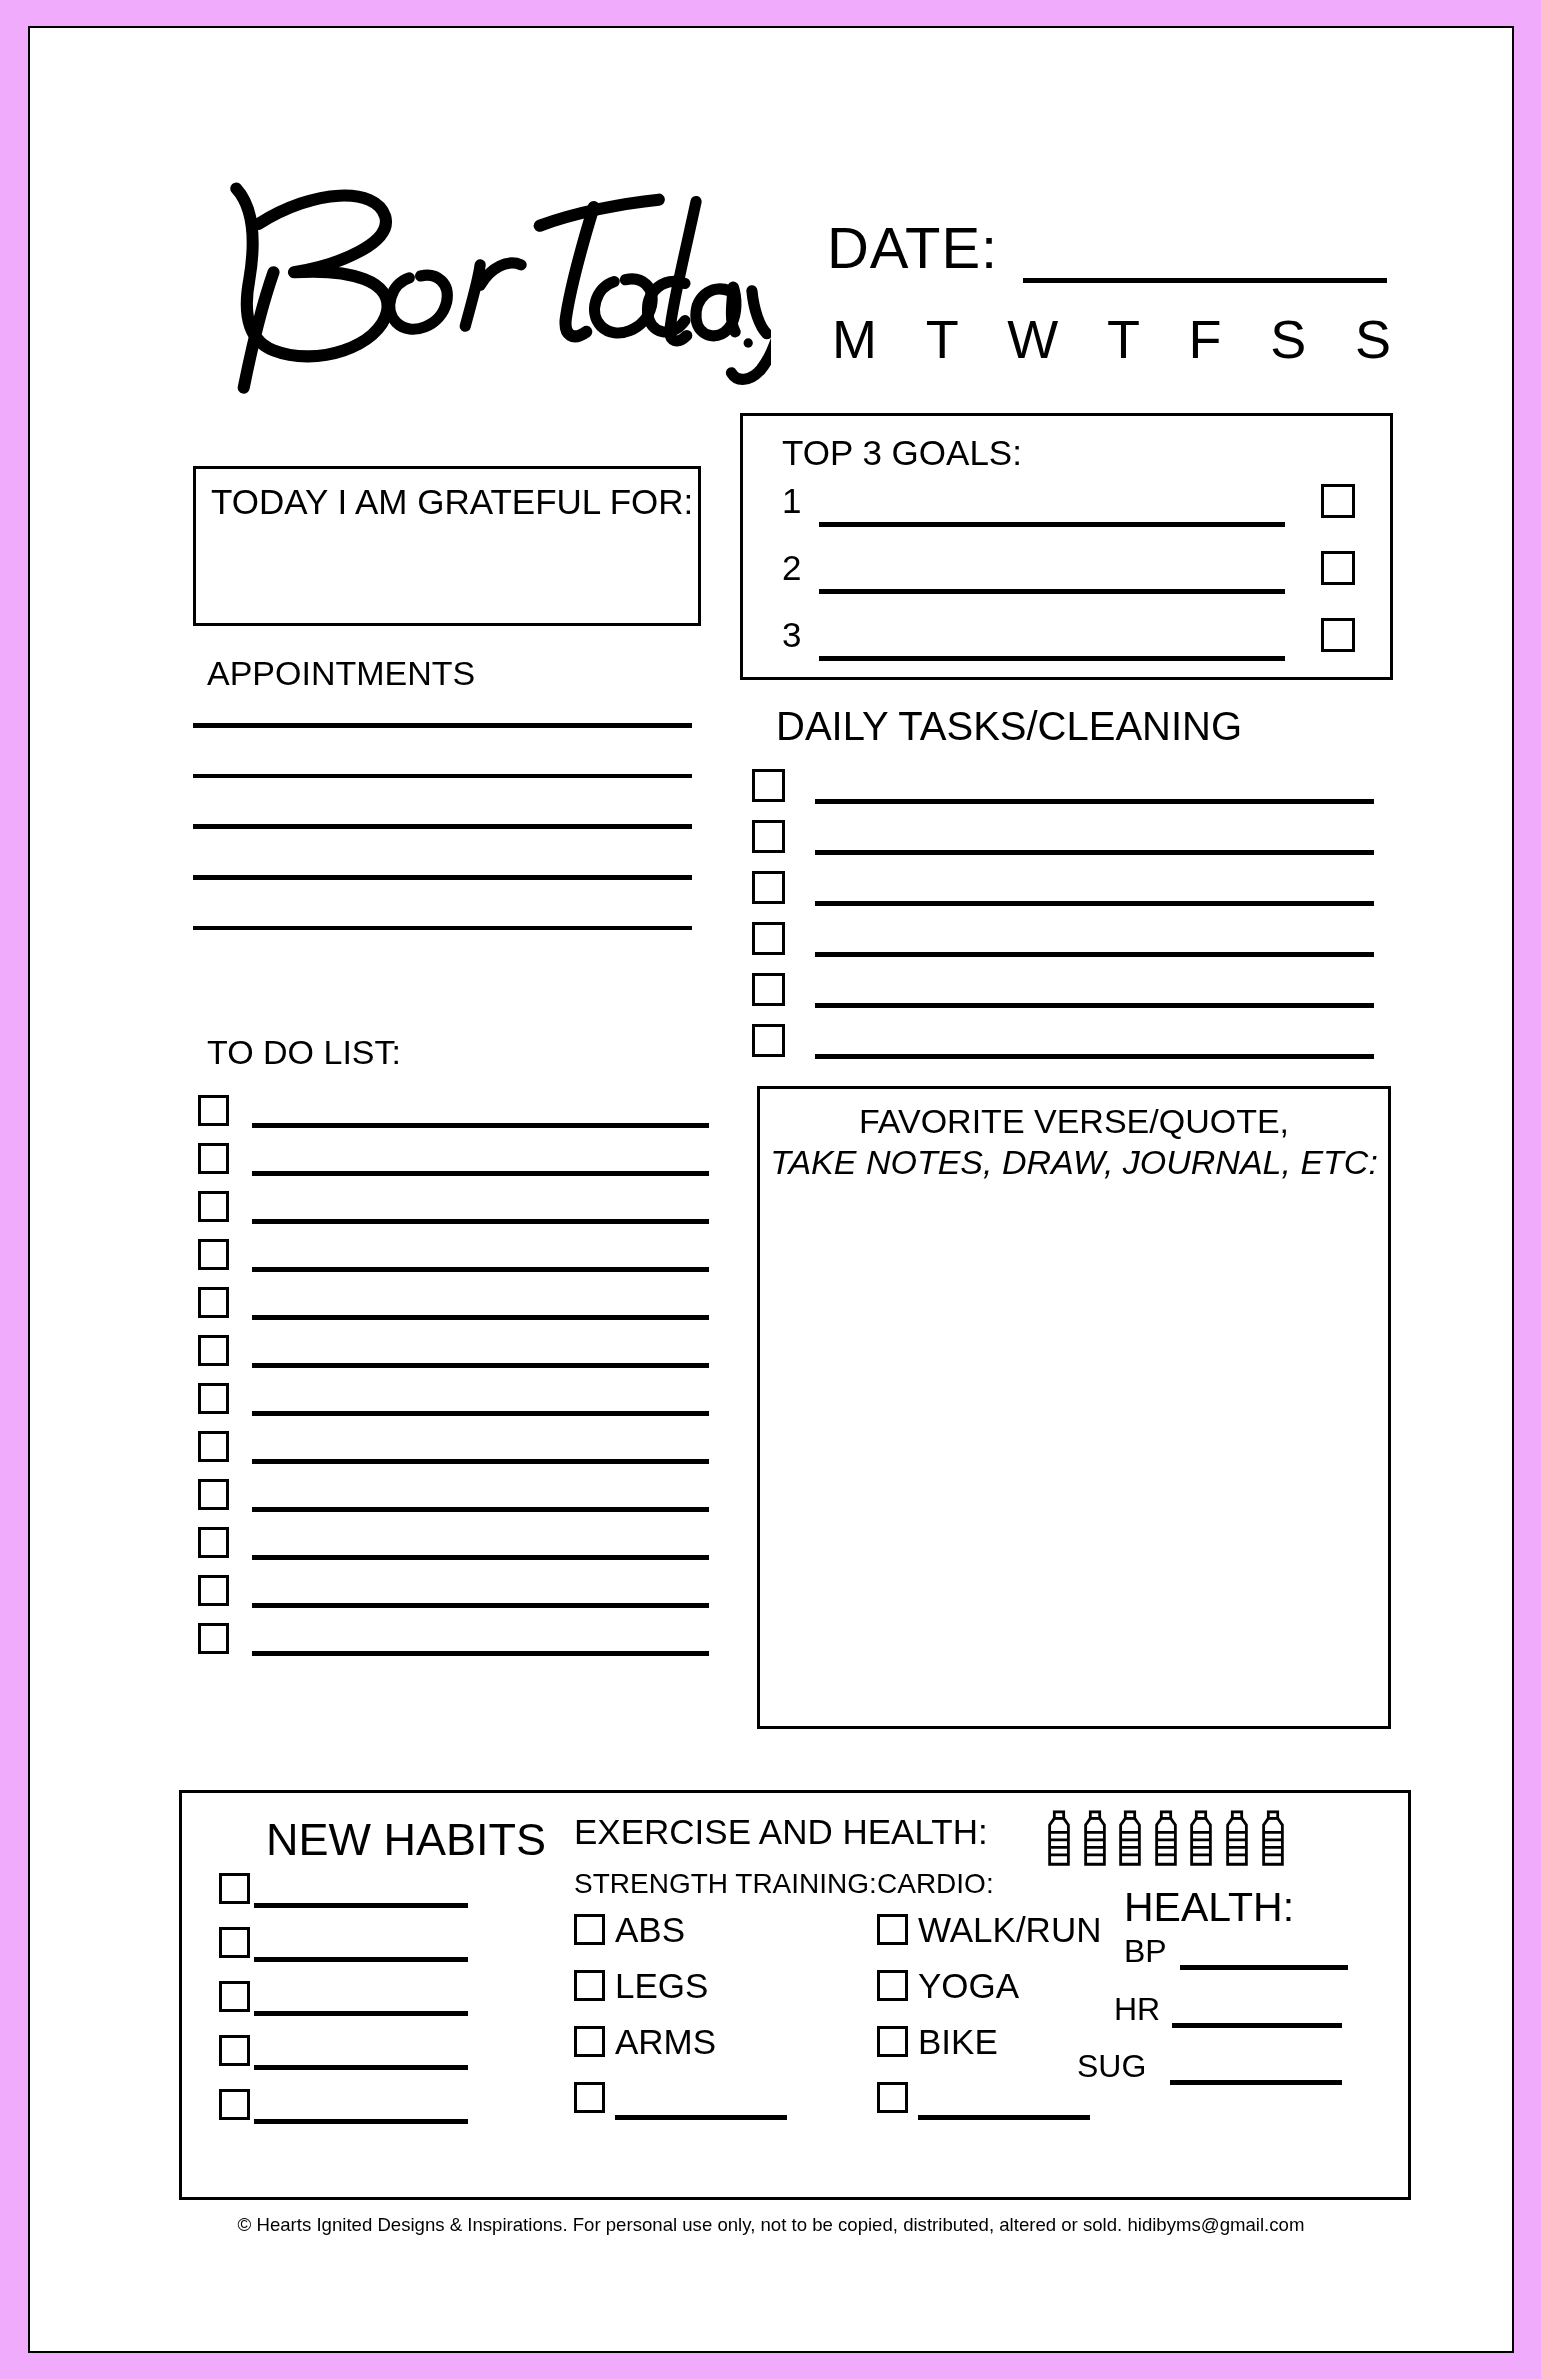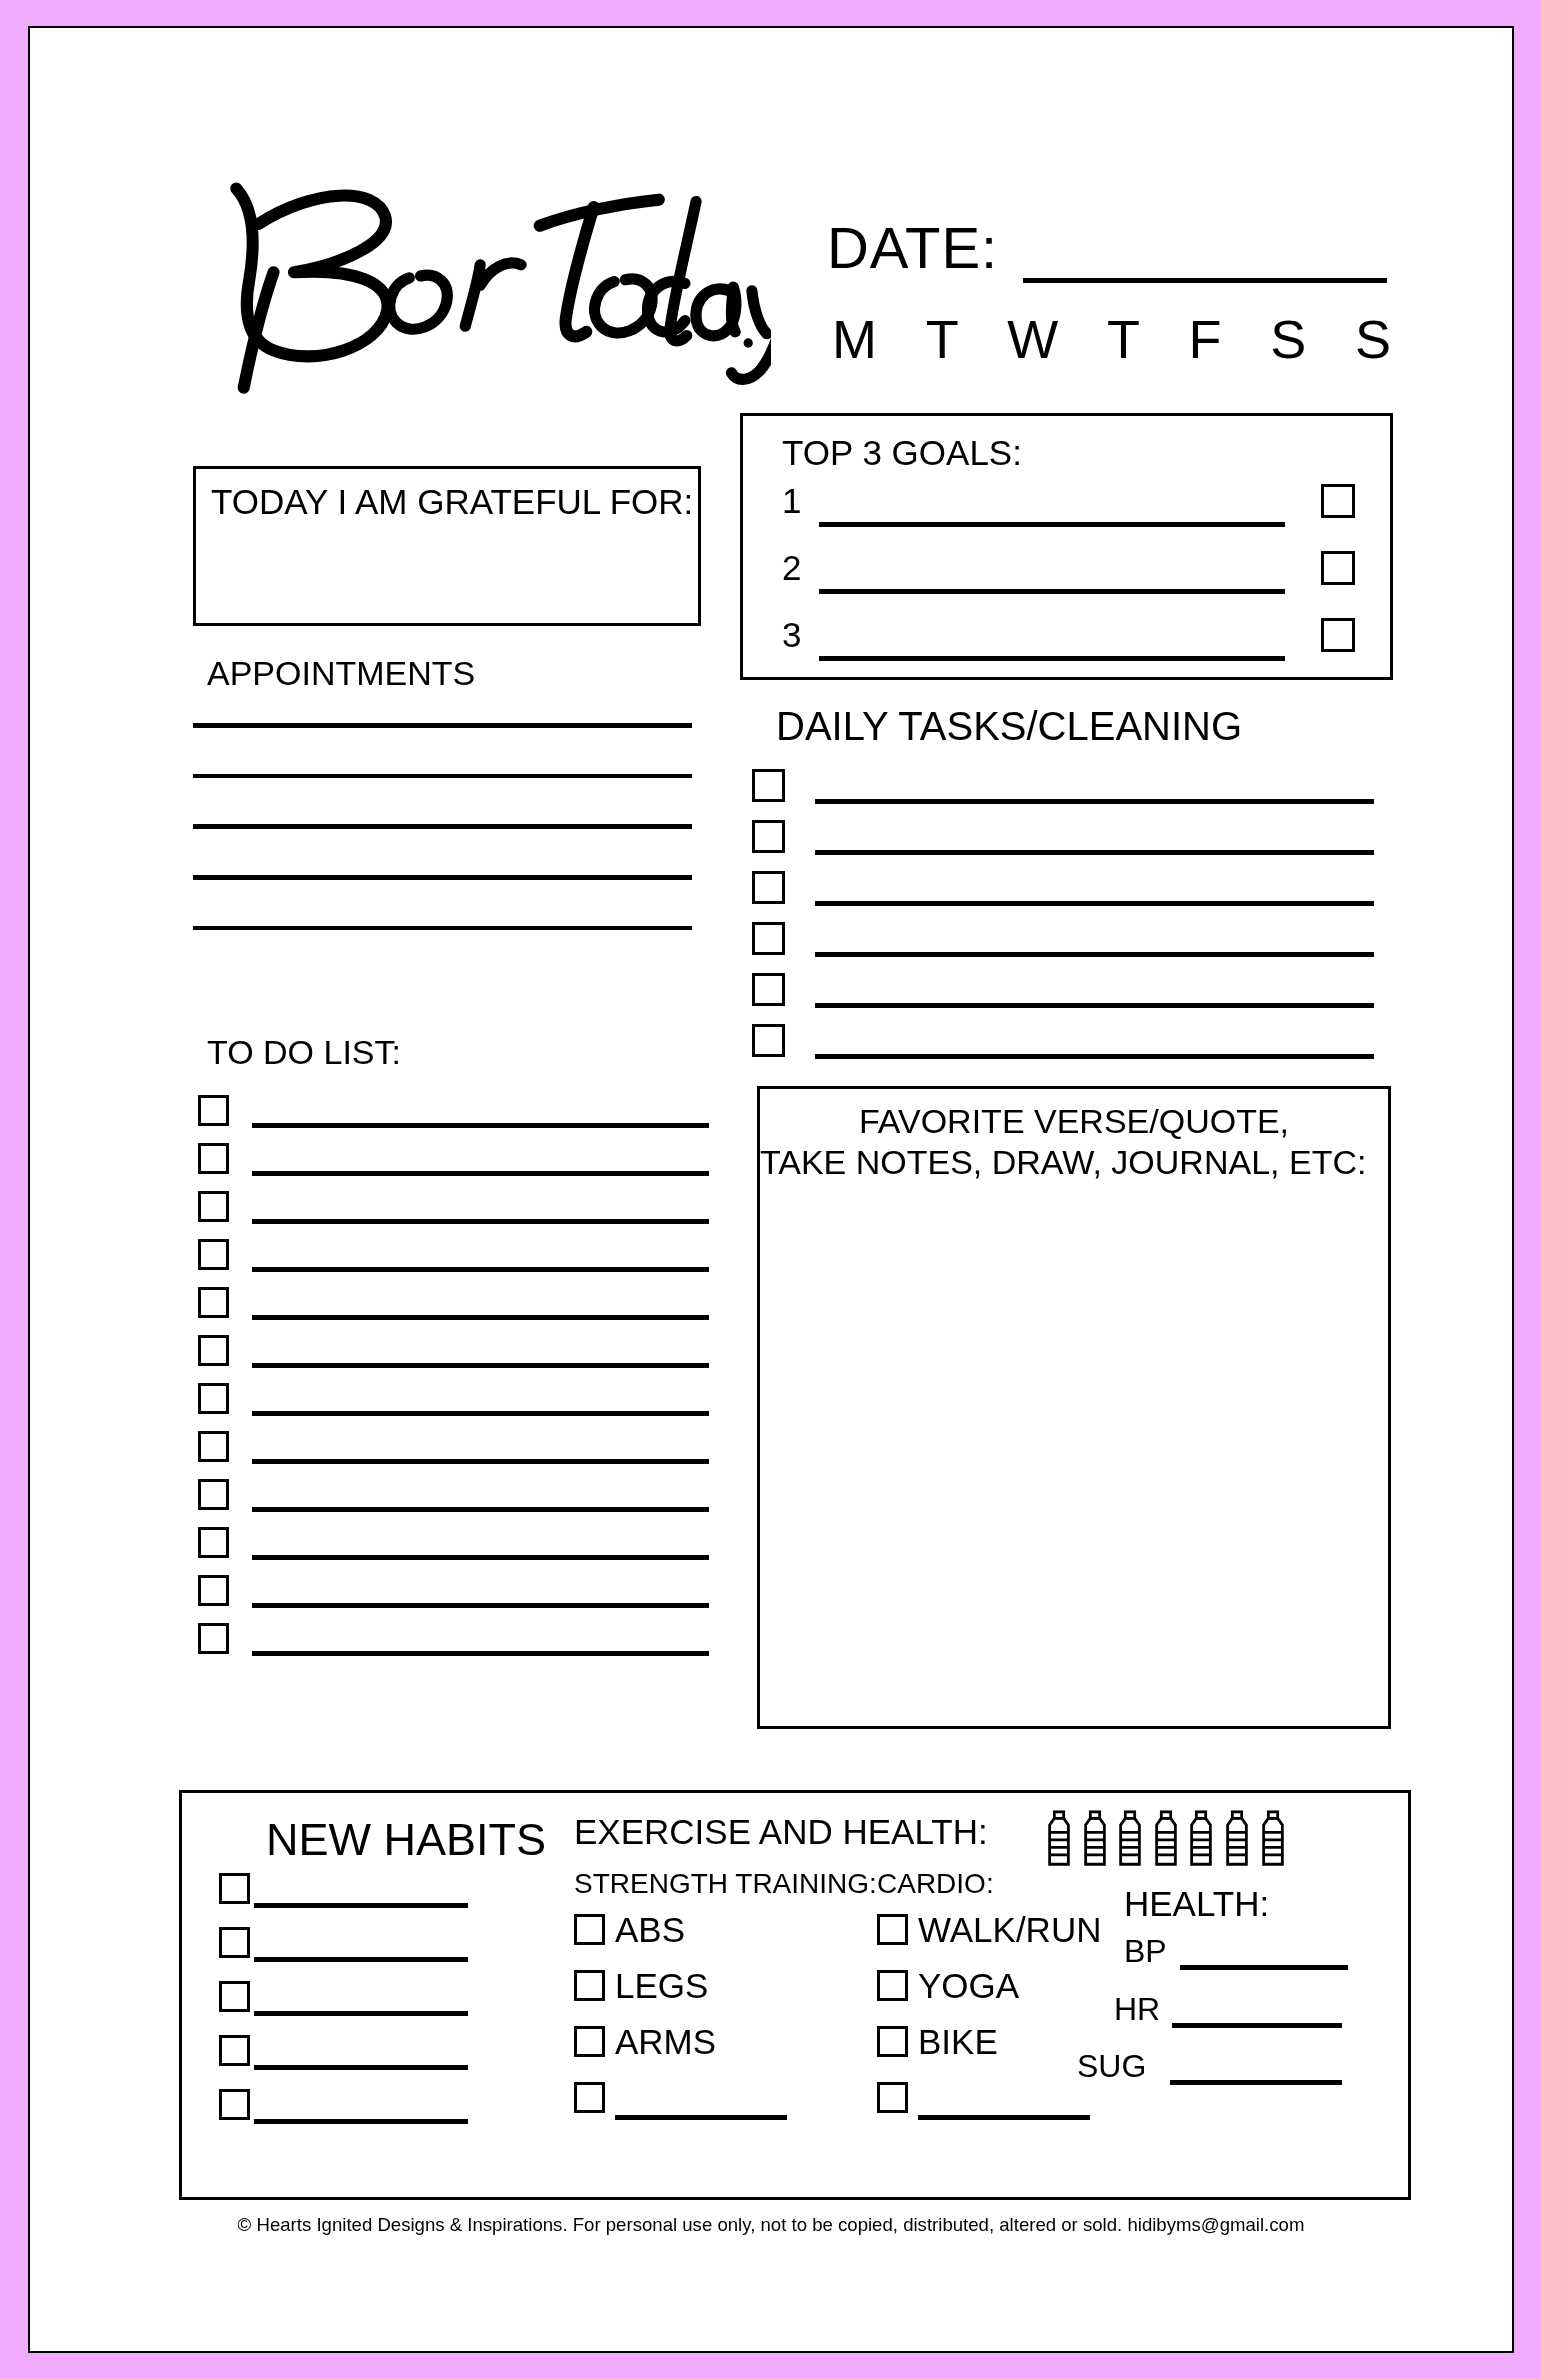"TAKE NOTES, DRAW, JOURNAL, ETC:" .notes .t2 { font-style: none -> italic; text-align: none -> center }
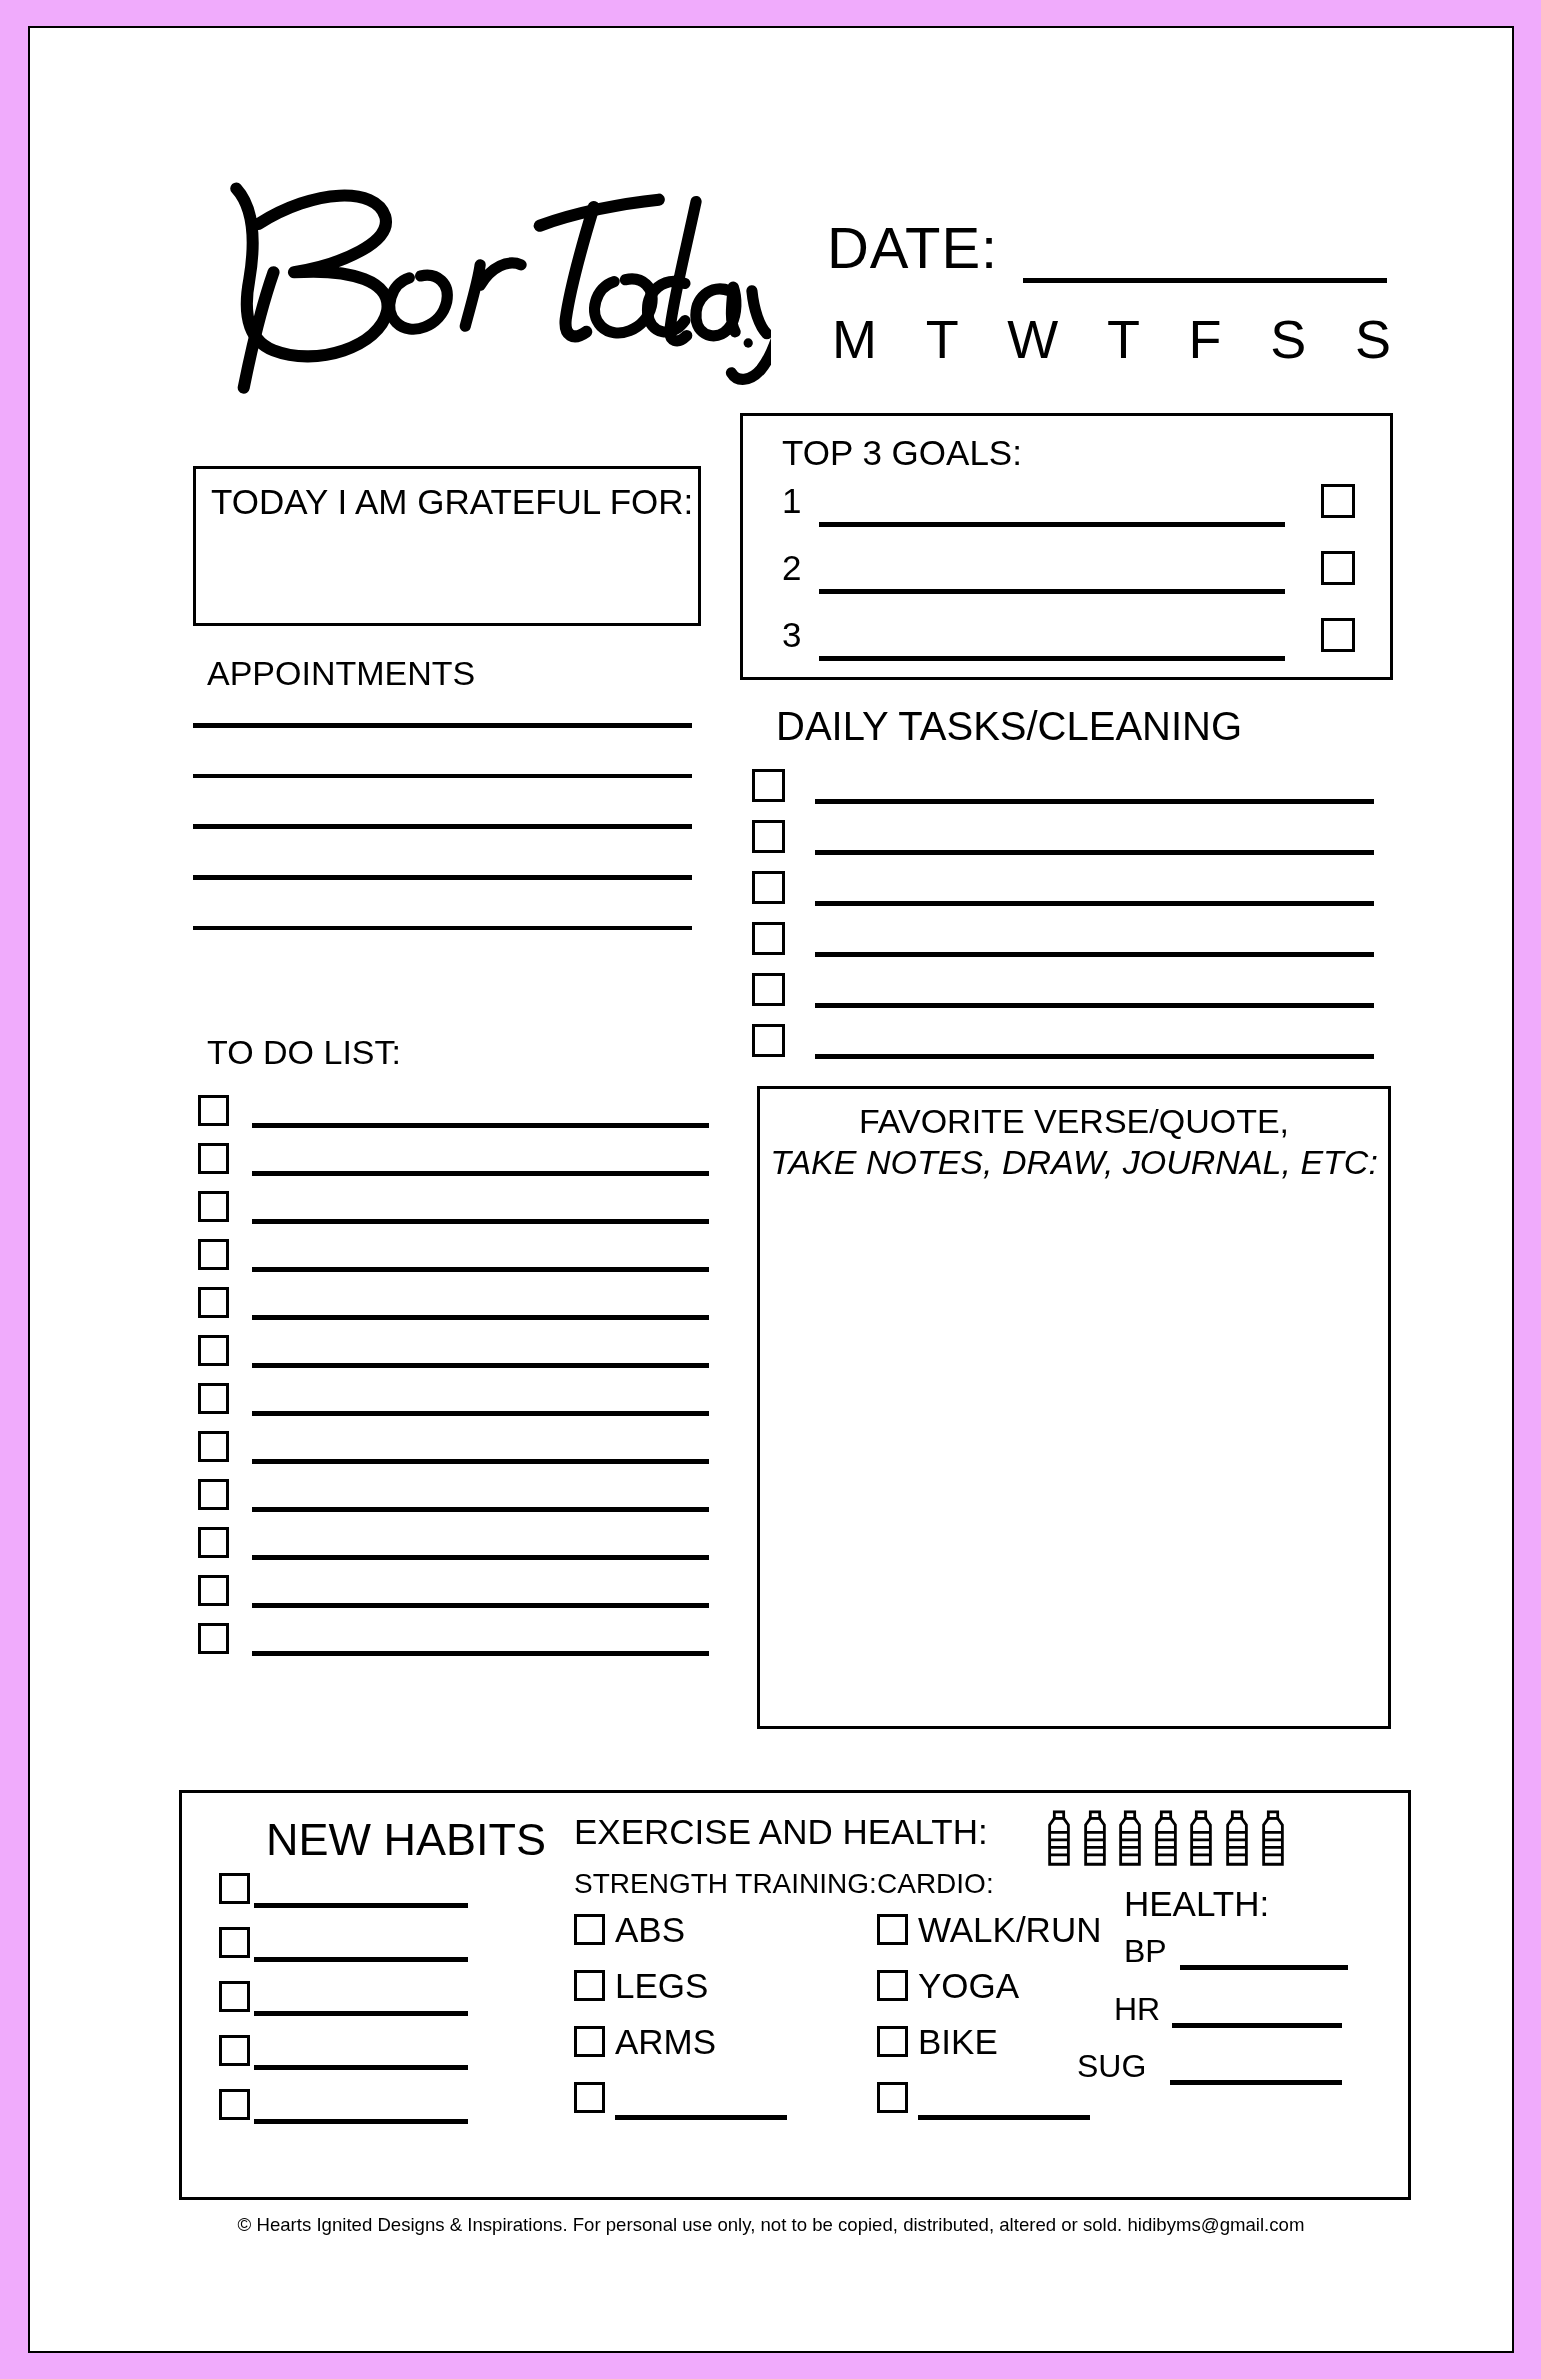"HEALTH:" .health-title { font-size: 35px -> 41px }
